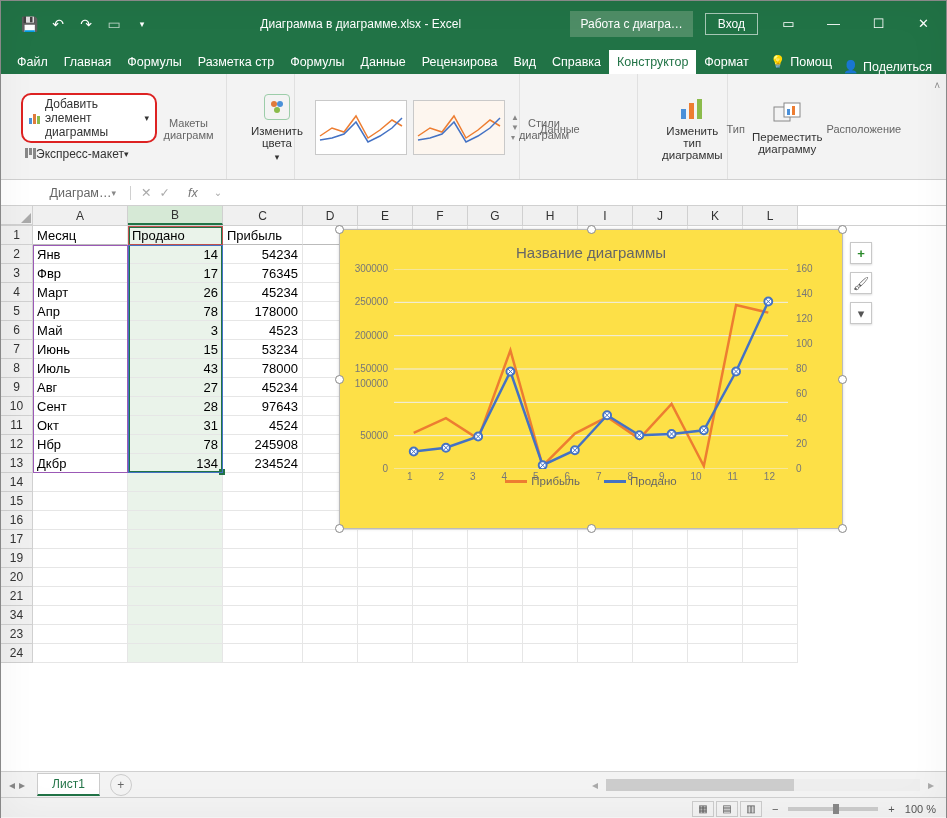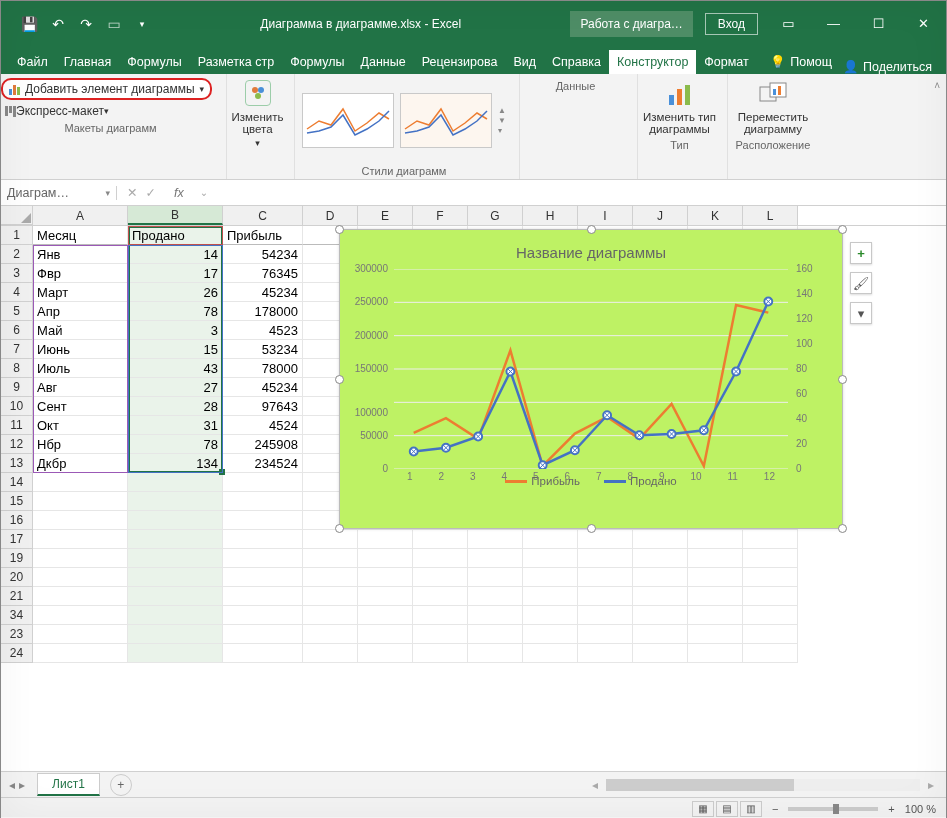"Добавить элемент диаграммы" .rgroup { flex-direction: column -> row; justify-content: flex-start -> space-between; padding: 4px 6px 2px 0 -> 4px 6px 2px 20px }
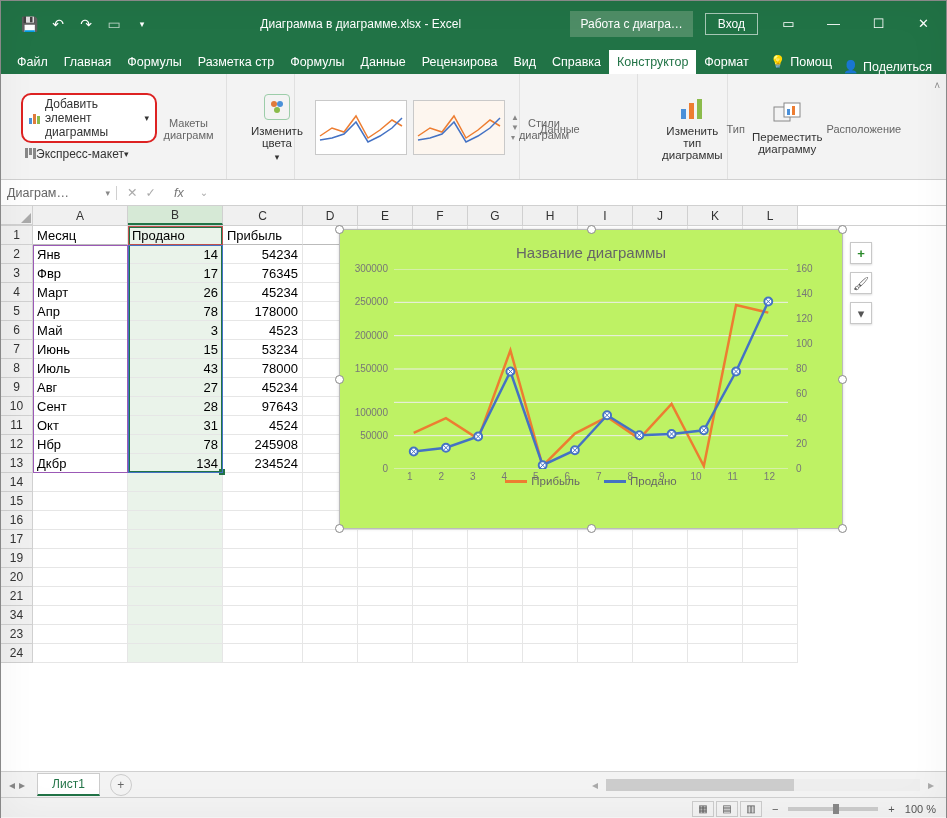"Диаграм…" .name-box { justify-content: space-between -> flex-end; padding: 0 6px -> 0 14px; width: 116px -> 130px }
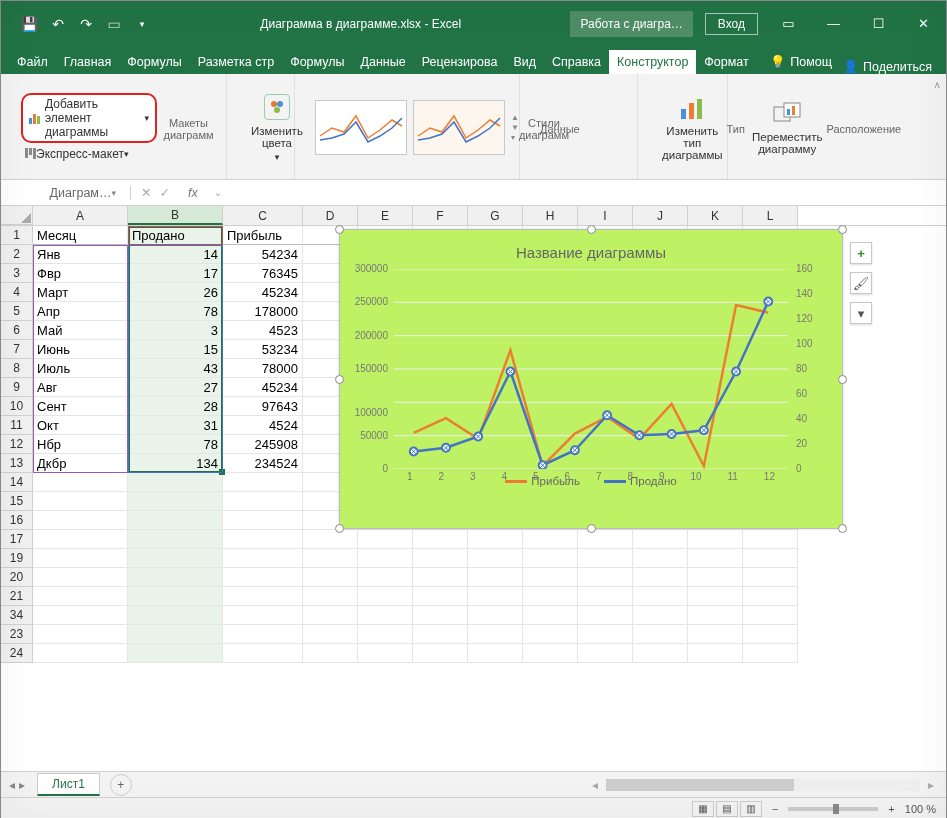"Название диаграммы" .chart-object { background: #bef264 -> #fde047 }
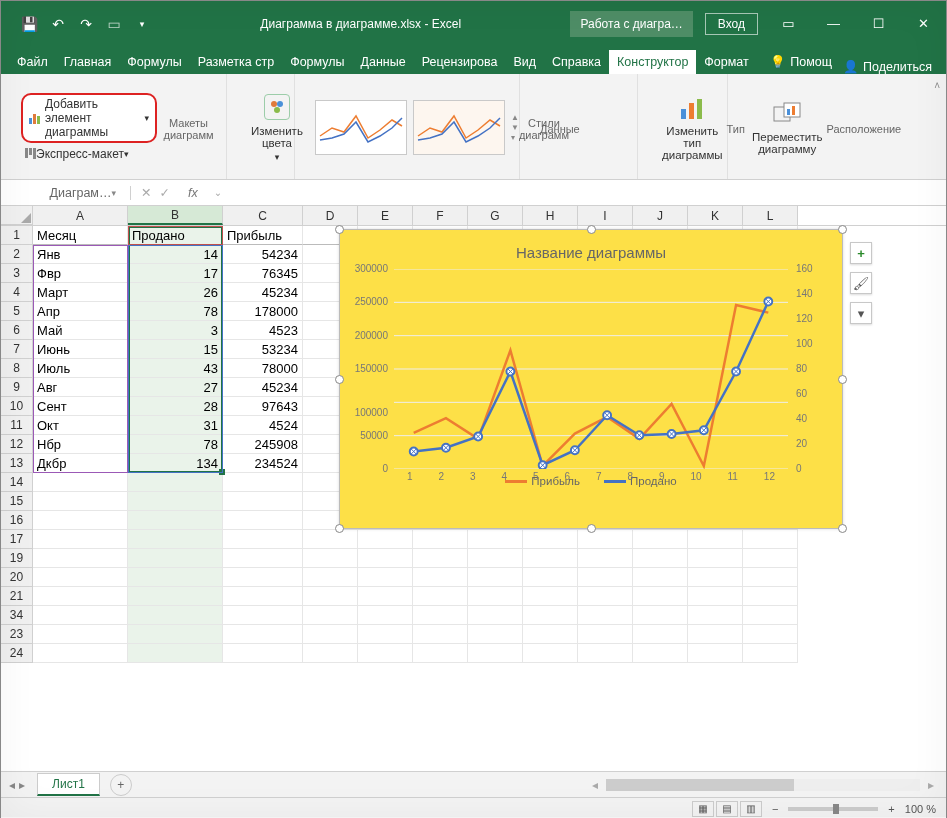"100000" div { top: 138px -> 109px }
